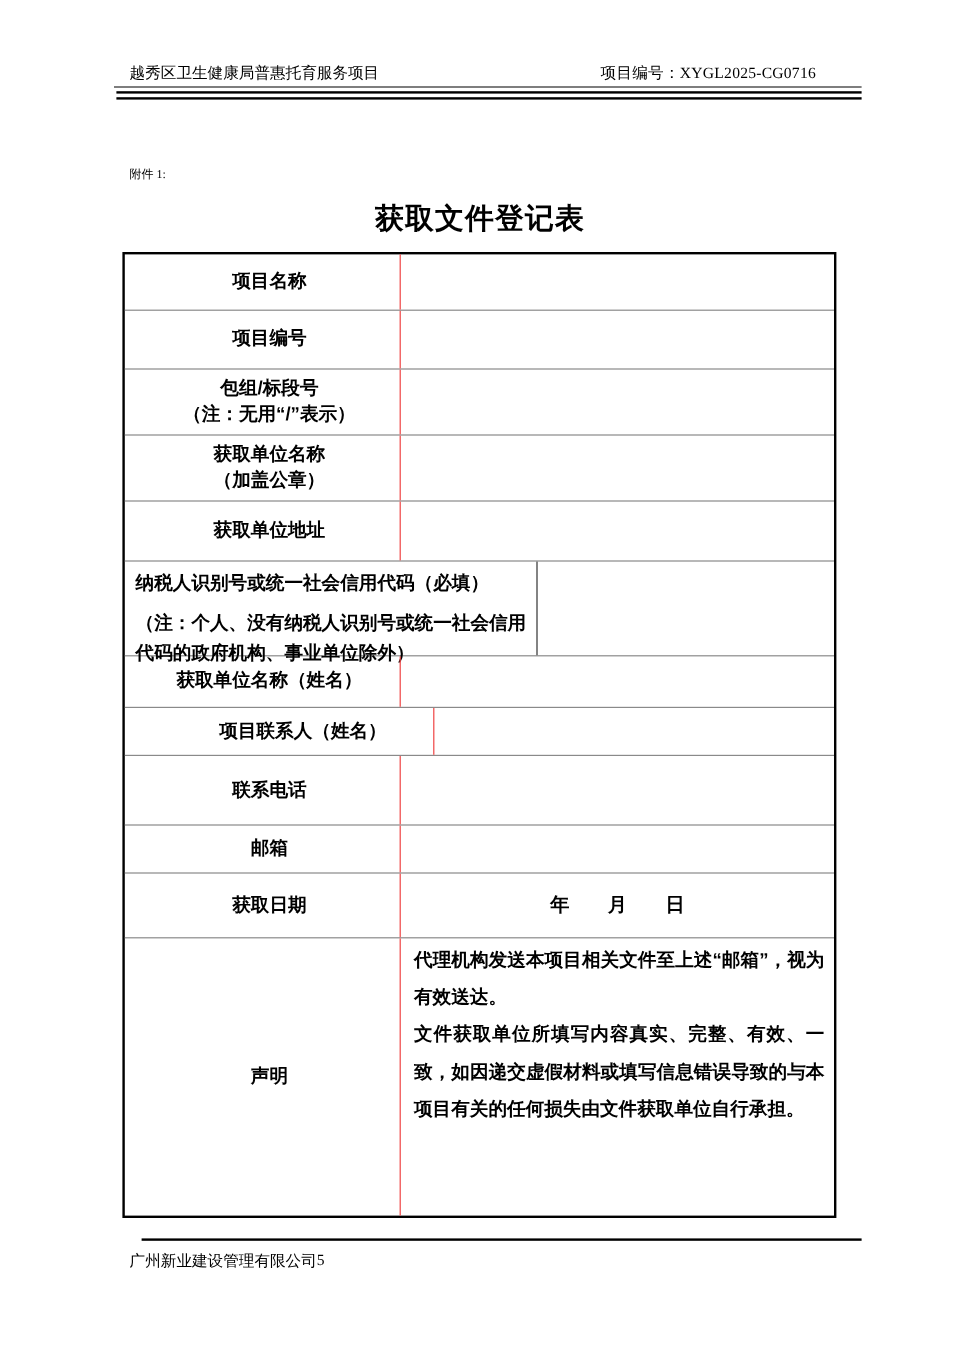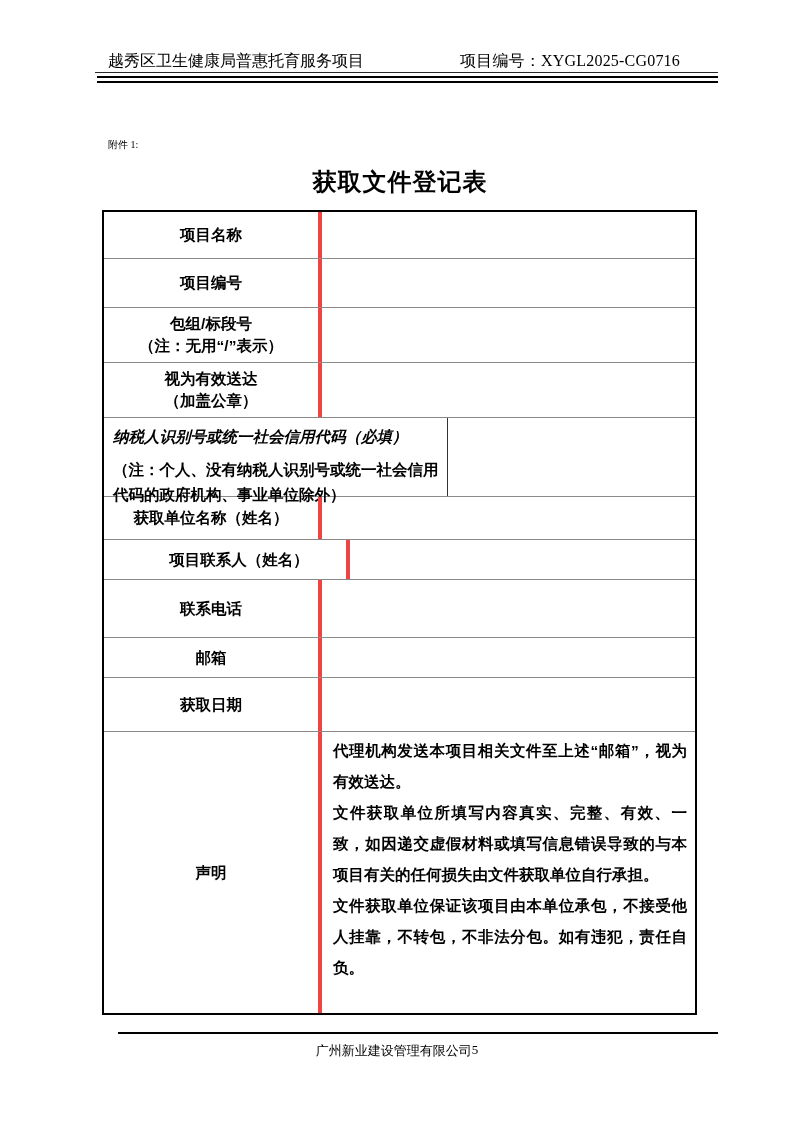"越秀区卫生健康局普惠托育服务项目" .page-header { font-size: 16px -> 13px }
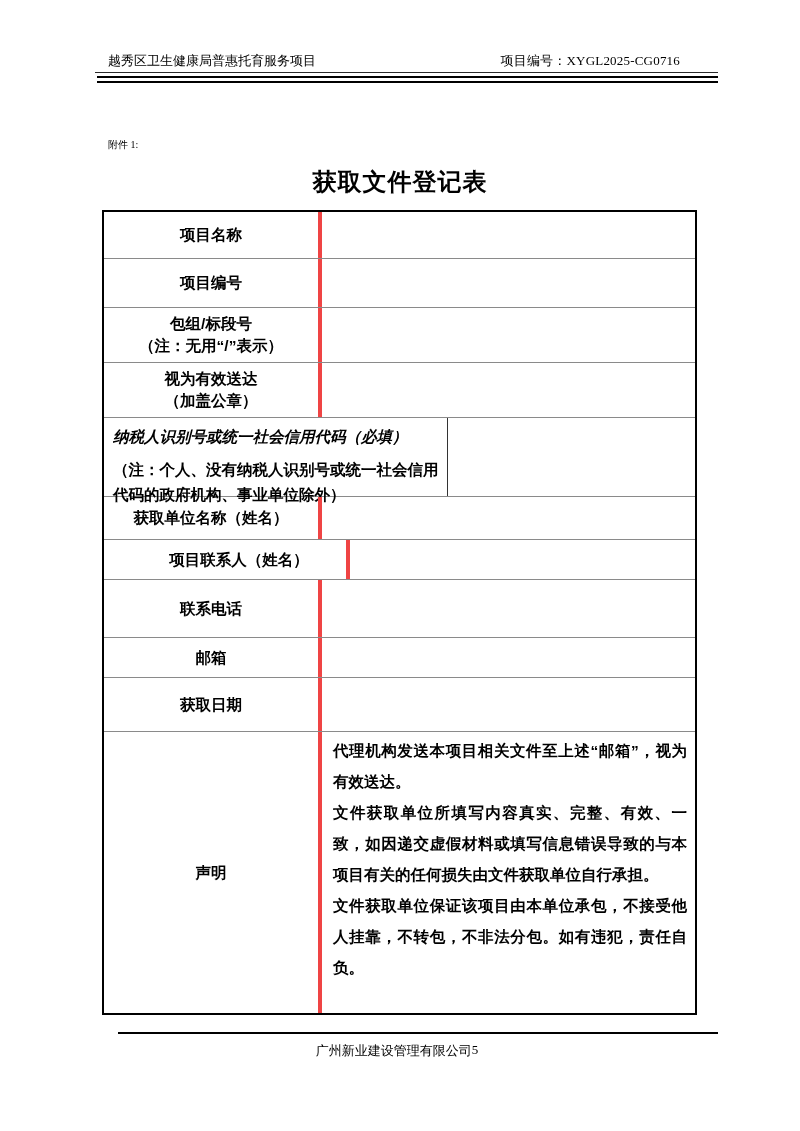"项目名称" .lc { border-right: 4px solid #ef4444 -> 1px solid #ef4444; margin-left: none -> 12px }
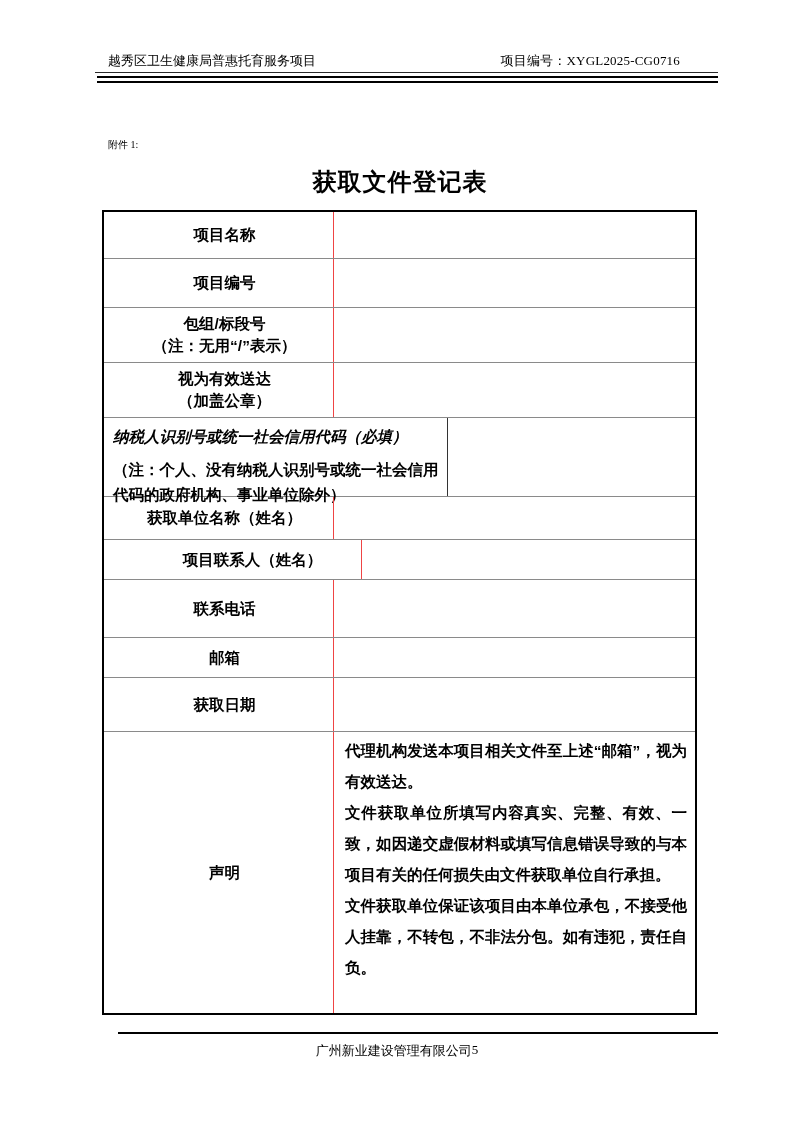"视为有效送达" span { text: 视为有效送达 -> 获取单位名称 }
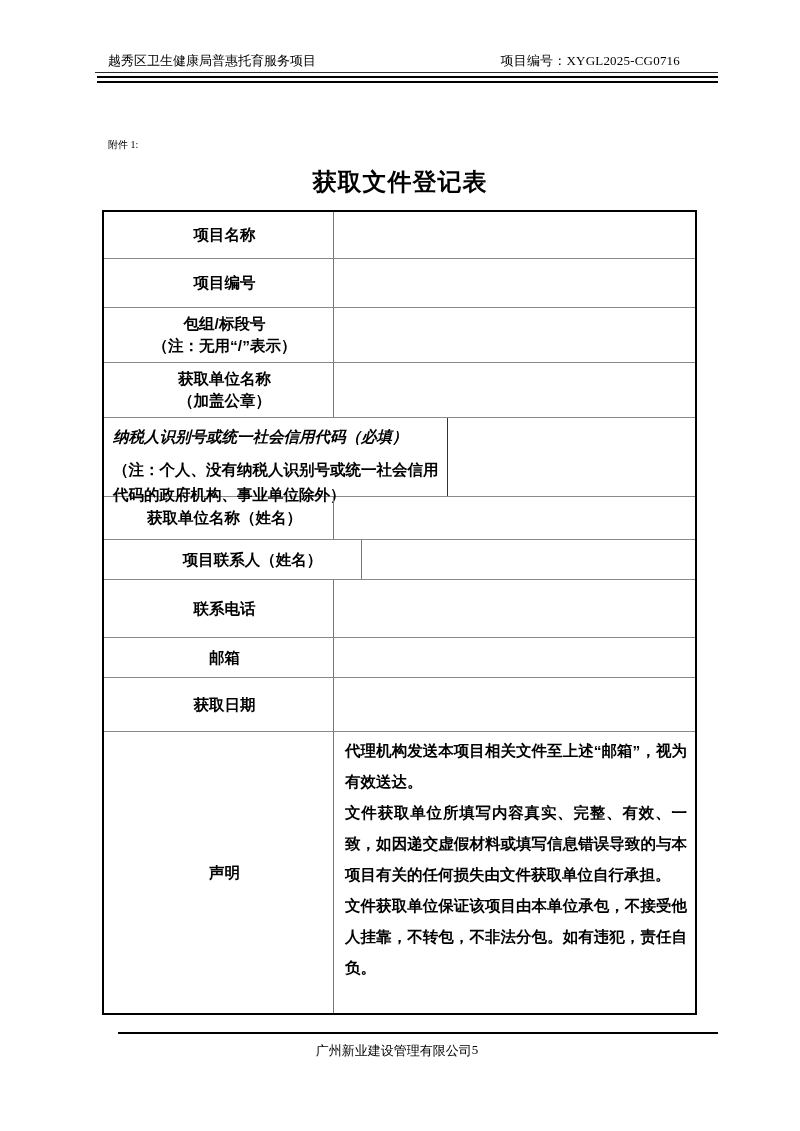"获取单位地址" div.t-row { html: none -> <div> <div>获取单位地址</div> <div></div> </div> }
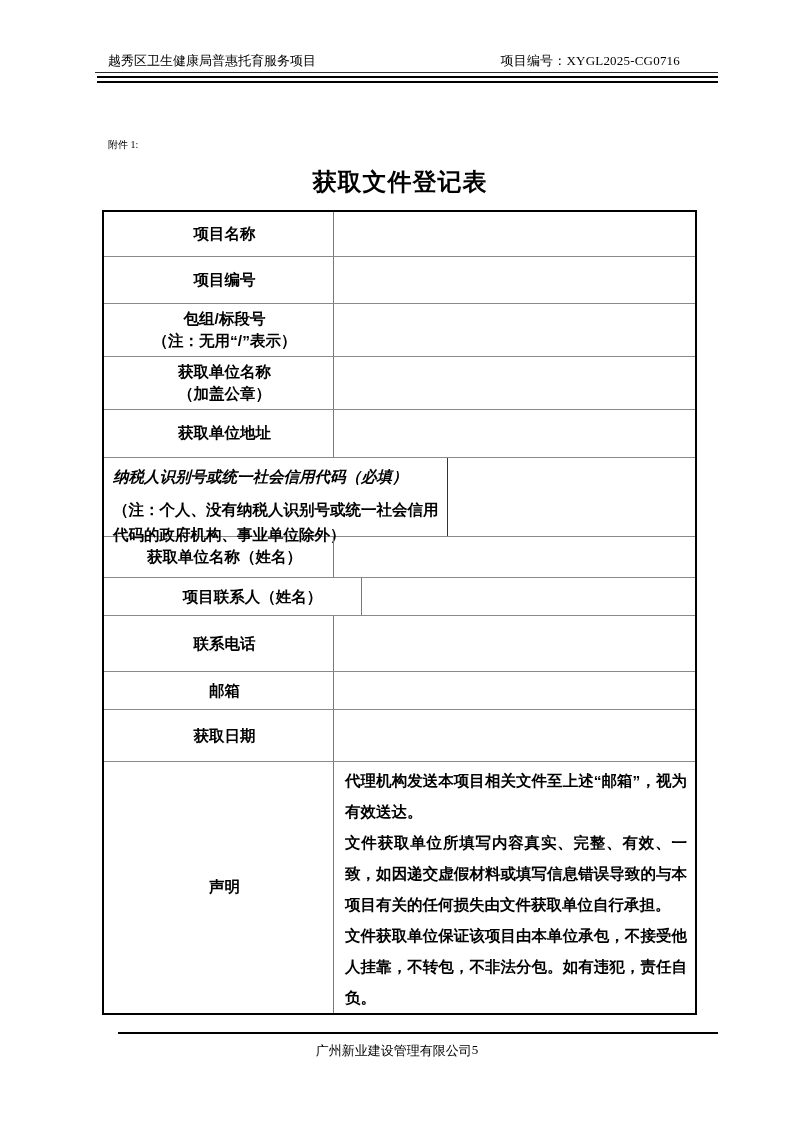"纳税人识别号或统一社会信用代码（必填）" .lc-wide .line1 { font-style: italic -> none }
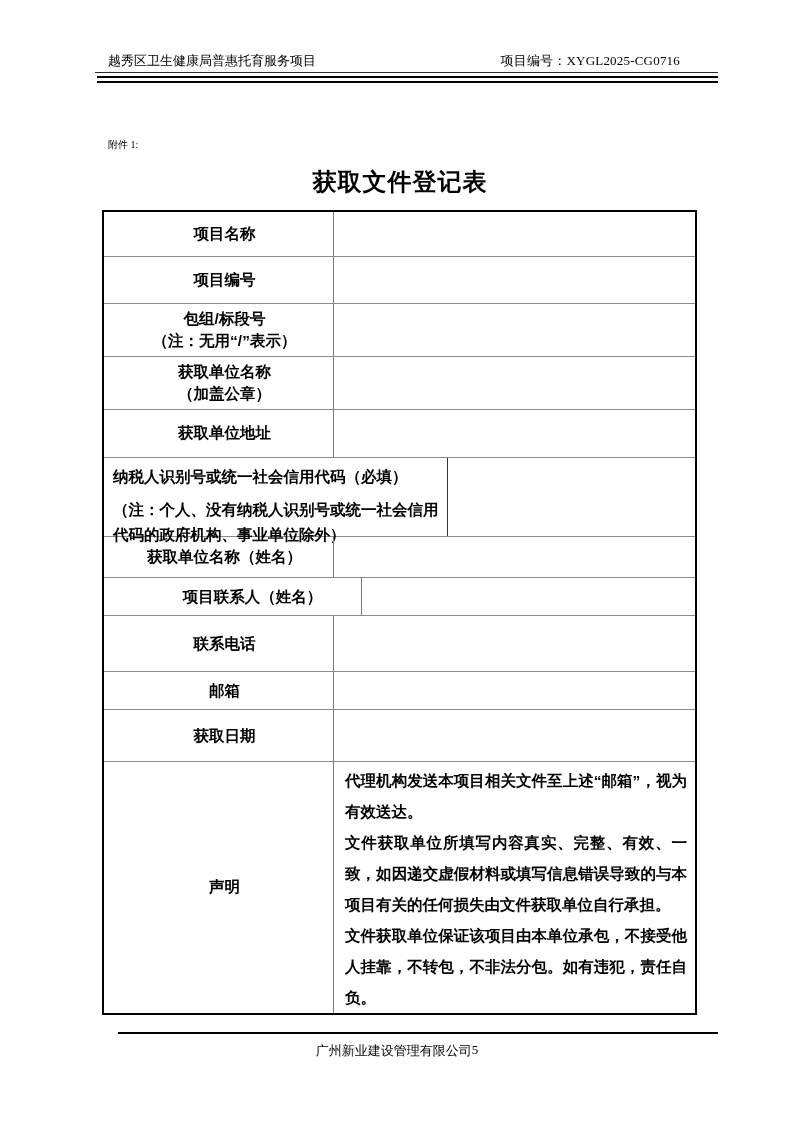"年 月 日" div.vc { html: none -> <div>年 月 日</div> }
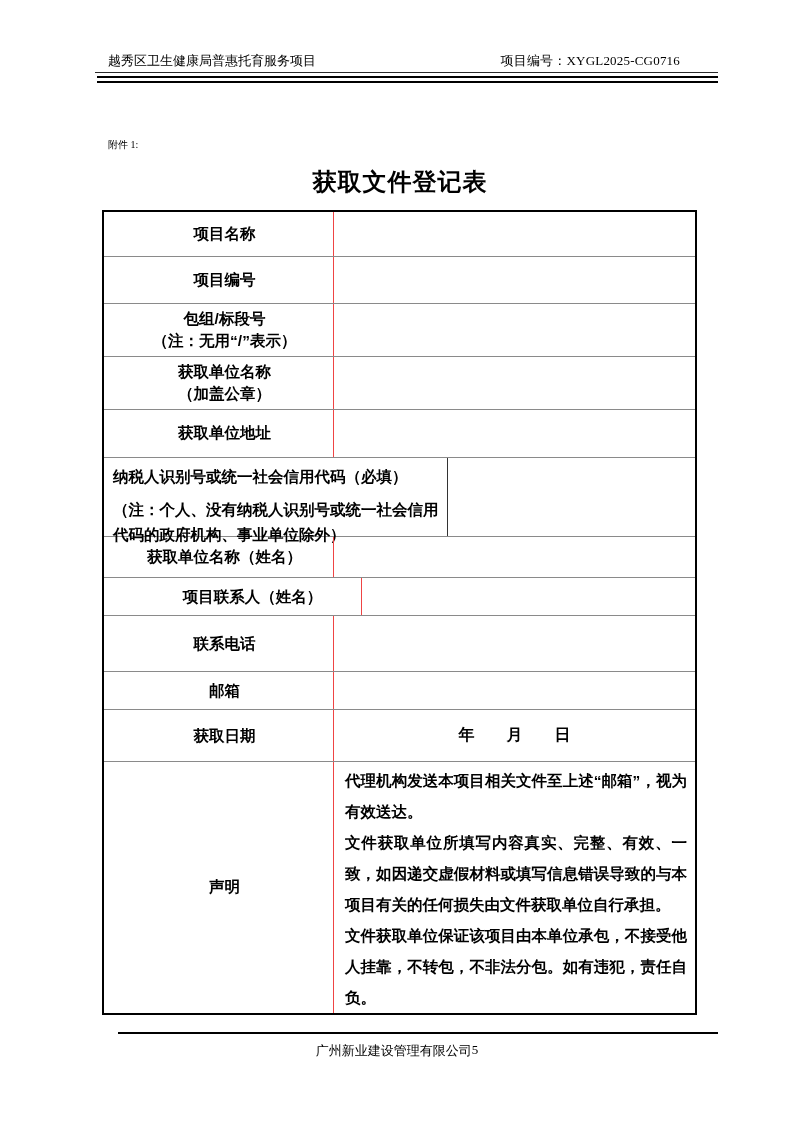"文件获取单位保证该项目由本单位承包，不接受他人挂靠，不转包，不非法分包。如有违犯" p { html: <p>文件获取单位保证该项目由本单位承包，不接受他人挂靠，不转包，不非法分包。如有违犯，责任自负。</p> -> none }
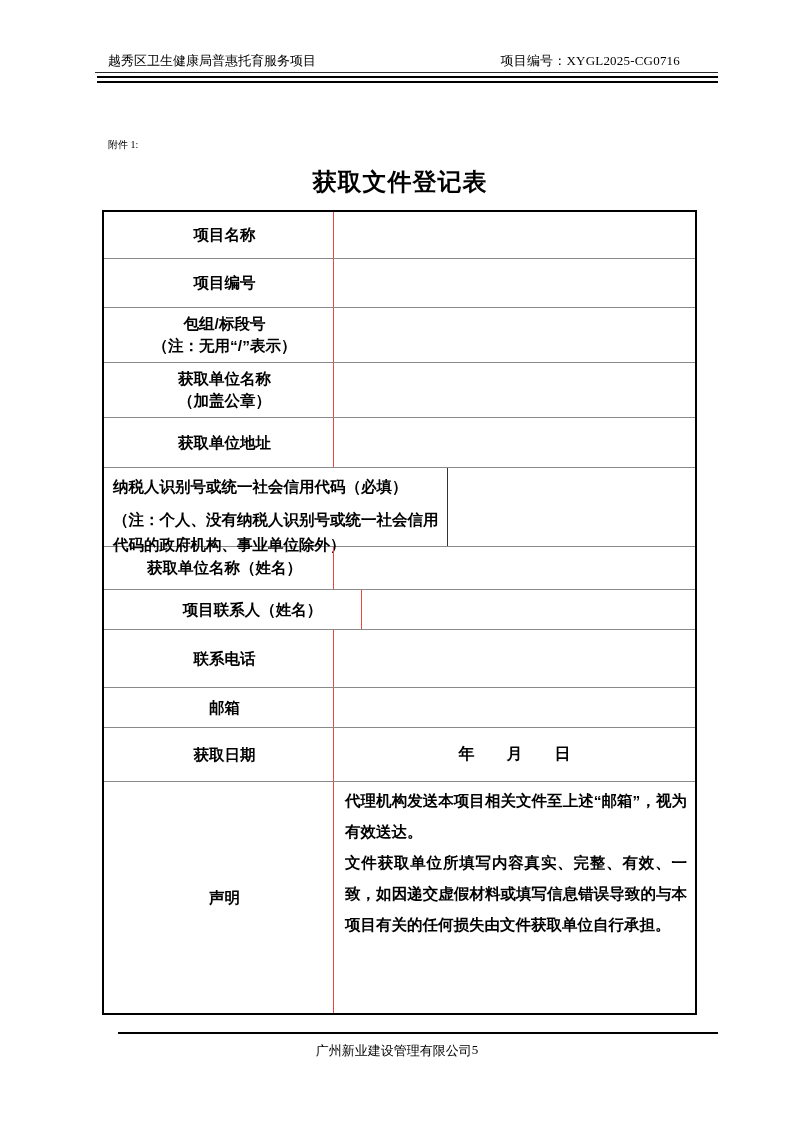"广州新业建设管理有限公司" .page-footer { justify-content: center -> flex-start }
